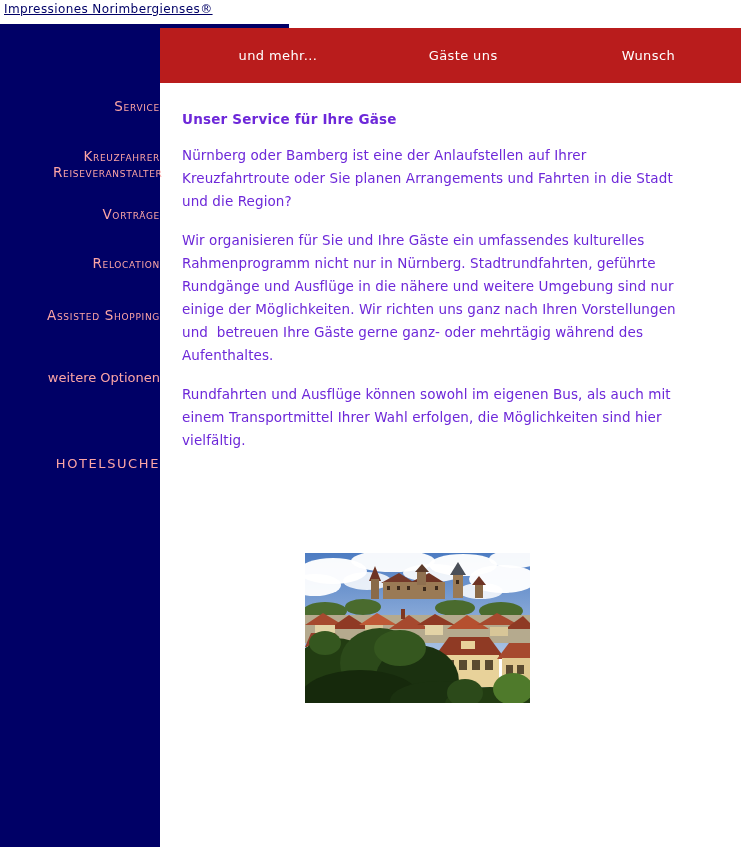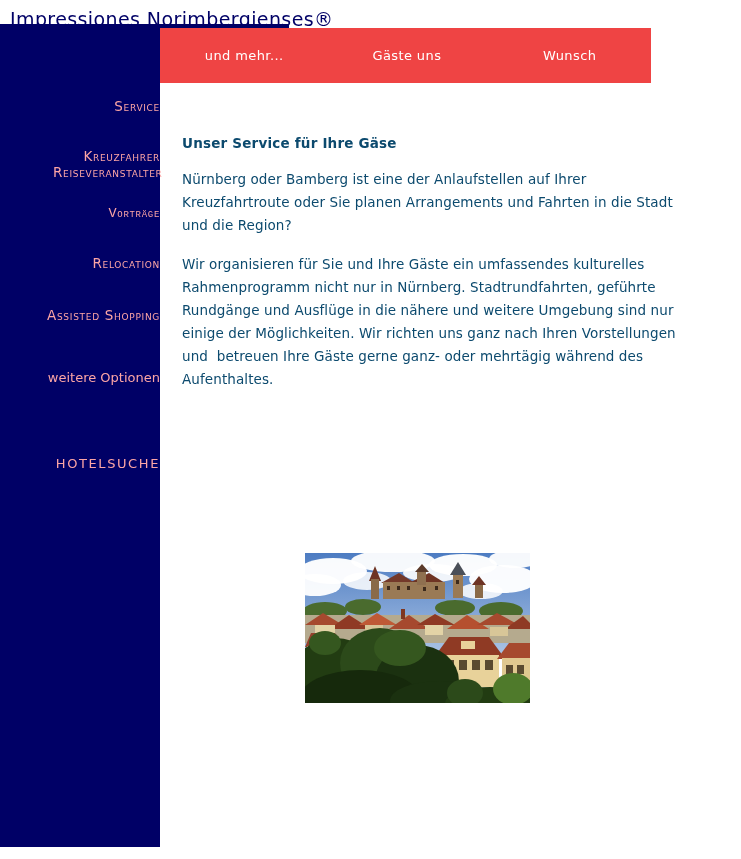"Impressiones Norimbergienses®" .site-title { font-size: 19px -> 12px; margin: 6px -> 0; text-decoration: none -> underline }
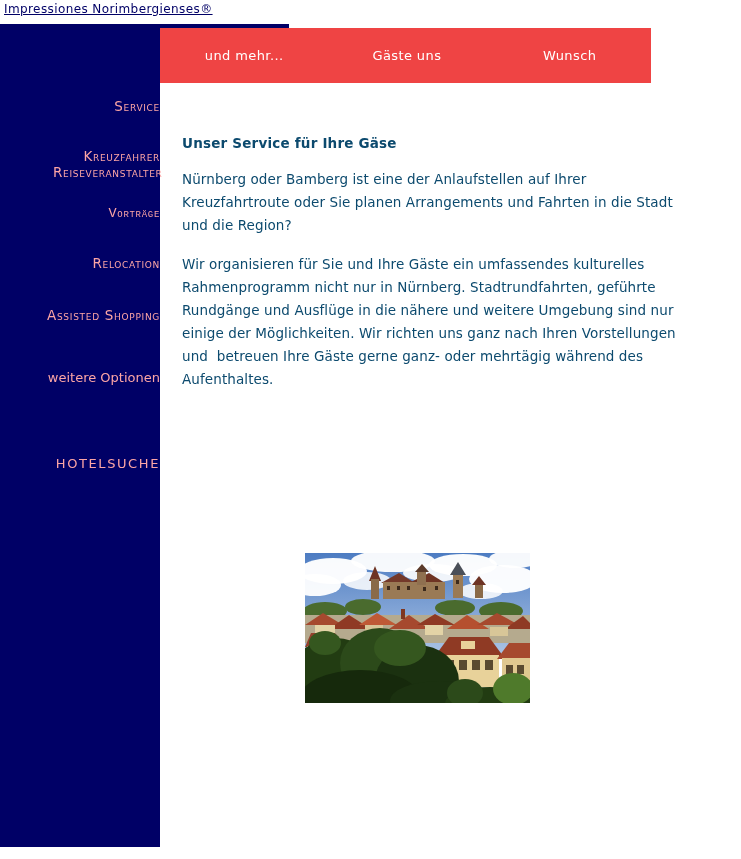"und mehr..." .navbar { background: #ef4444 -> #b91c1c; width: 651px -> 741px }
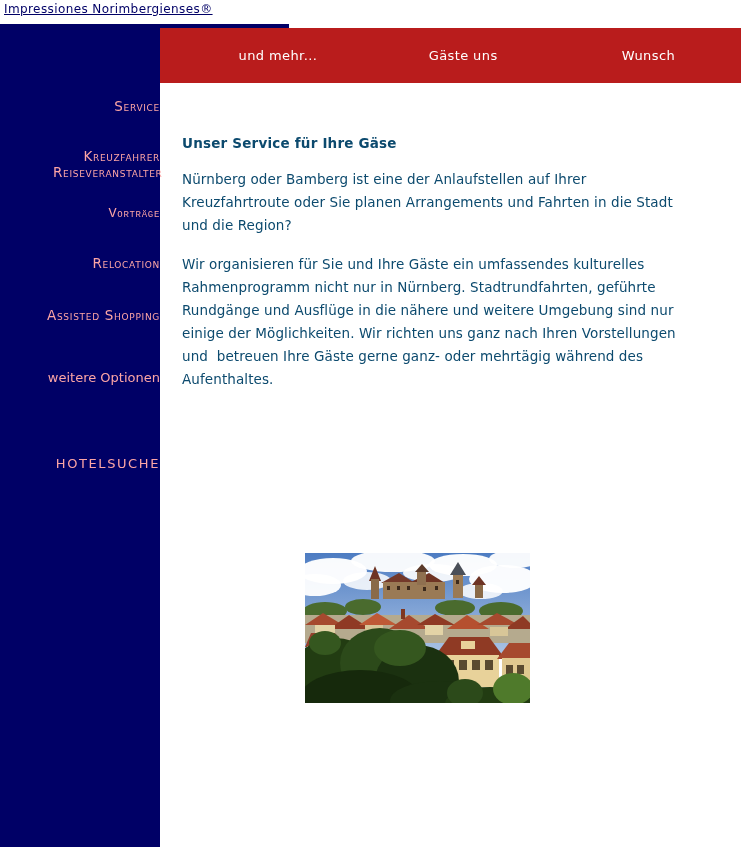"Unser Service für Ihre Gäse" .content { color: #0c4a6e -> #6d28d9; margin-top: 24px -> none }
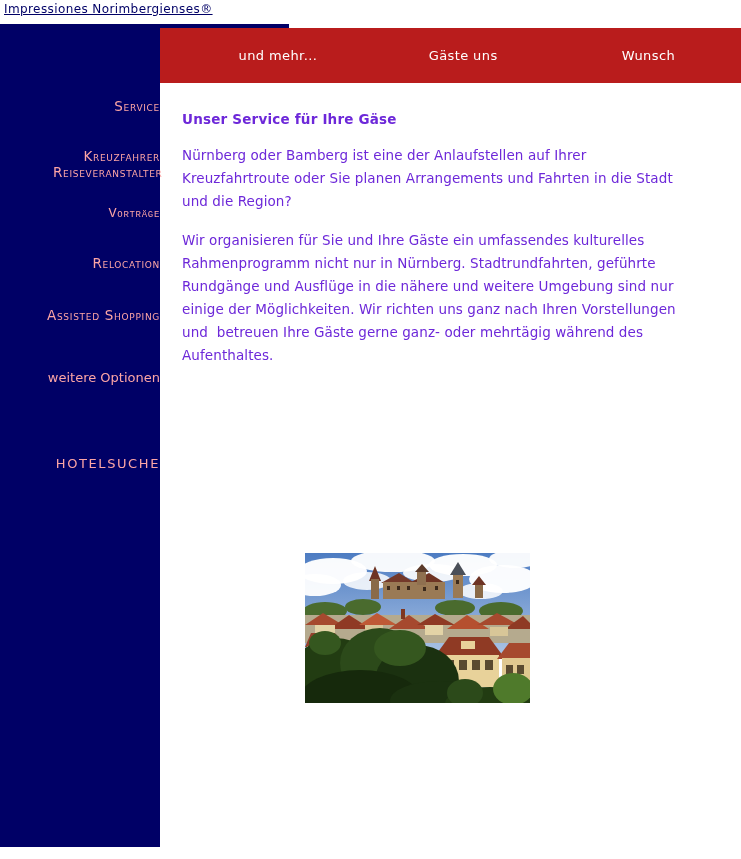"Vorträge" div.side-item { font-family: Liberation Mono, monospace -> none }
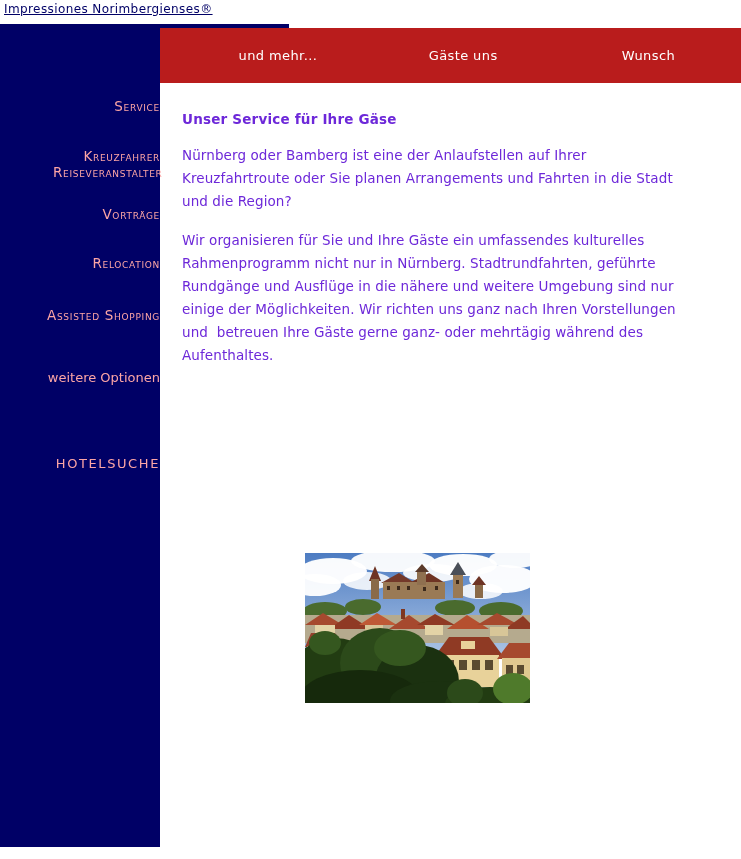"Rundfahrten und Ausflüge können sowohl" p { html: none -> <p>Rundfahrten und Ausflüge können sowohl im eigenen Bus, als auch mit einem Transportmittel Ihrer Wahl erfolgen, die Möglichkeiten sind hier vielfältig.</p> }
